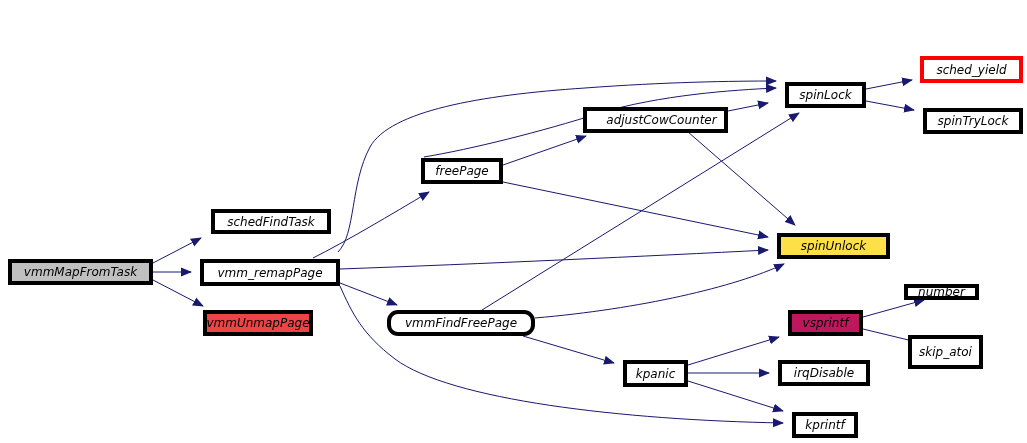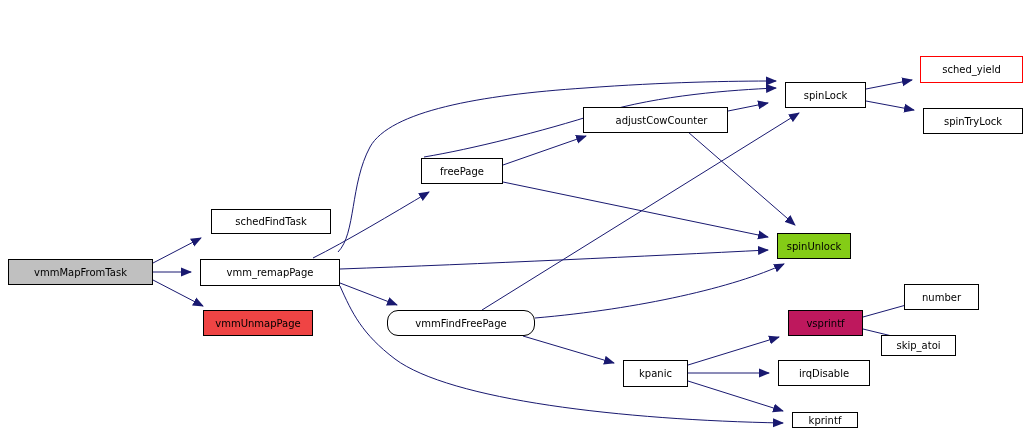"sched_yield" .graph-node { border: 1px solid #000000 -> 4px solid #000000; font-size: 10px -> 12px; font-style: none -> italic }
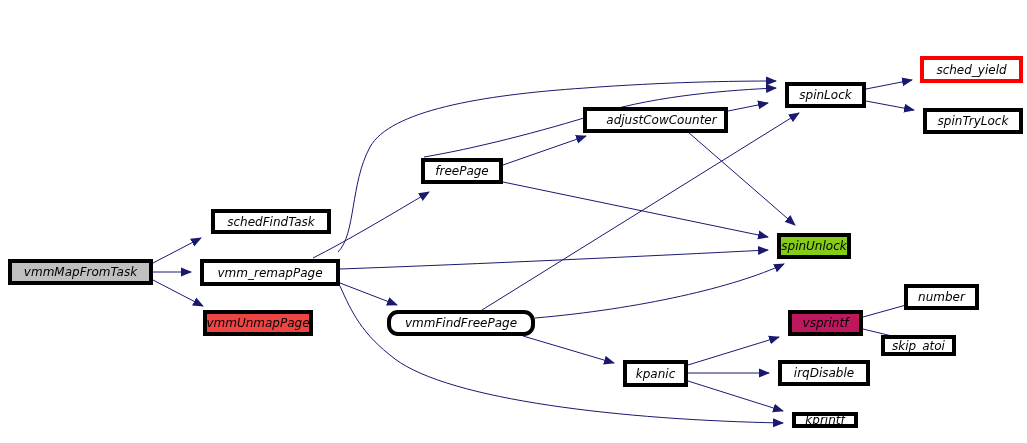"spinUnlock" div.graph-node { background: #84cc16 -> #fde047; width: 74px -> 113px }
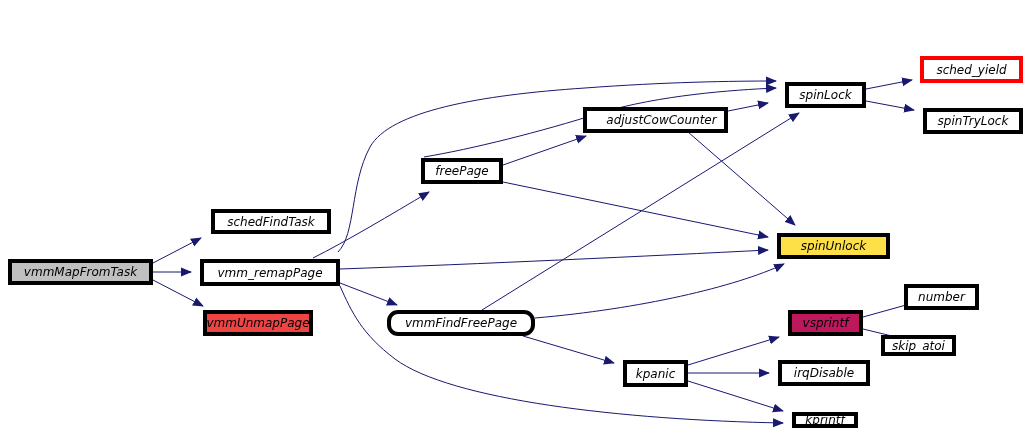"number" div.graph-node { height: 26px -> 16px }
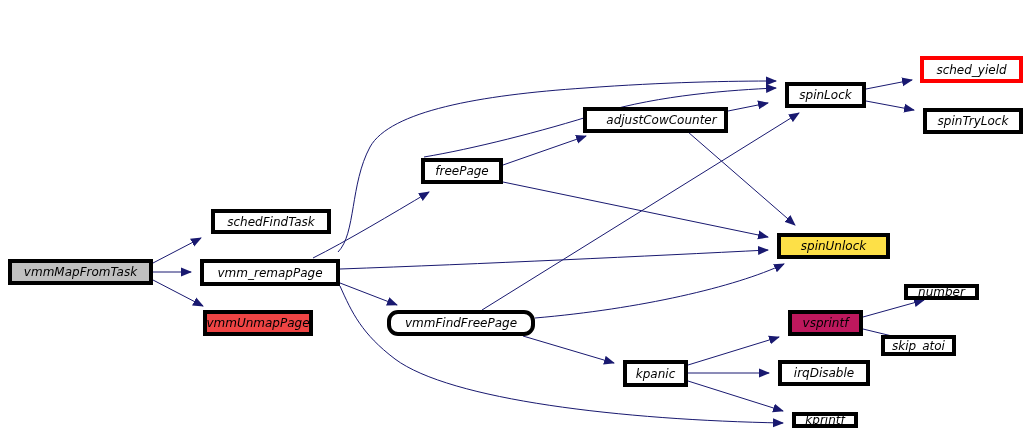"skip_atoi" div.graph-node { height: 21px -> 34px; left: 881px -> 908px }
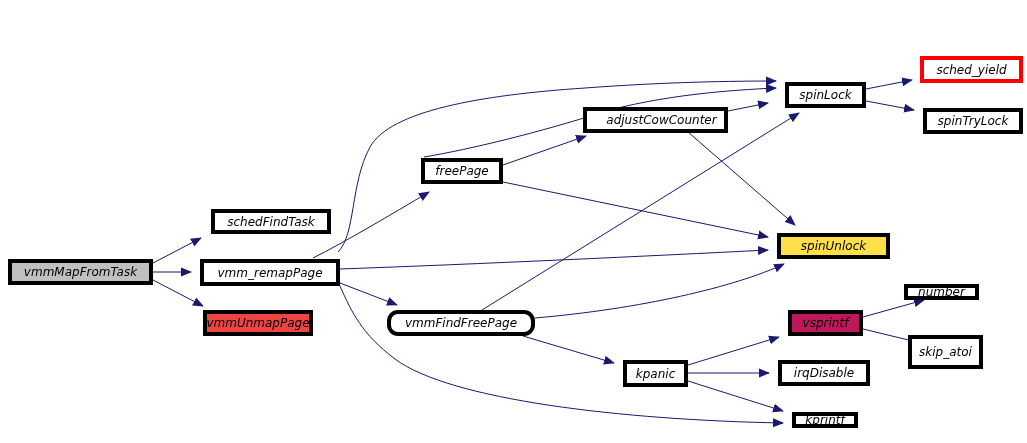"kprintf" div.graph-node { height: 16px -> 26px }
